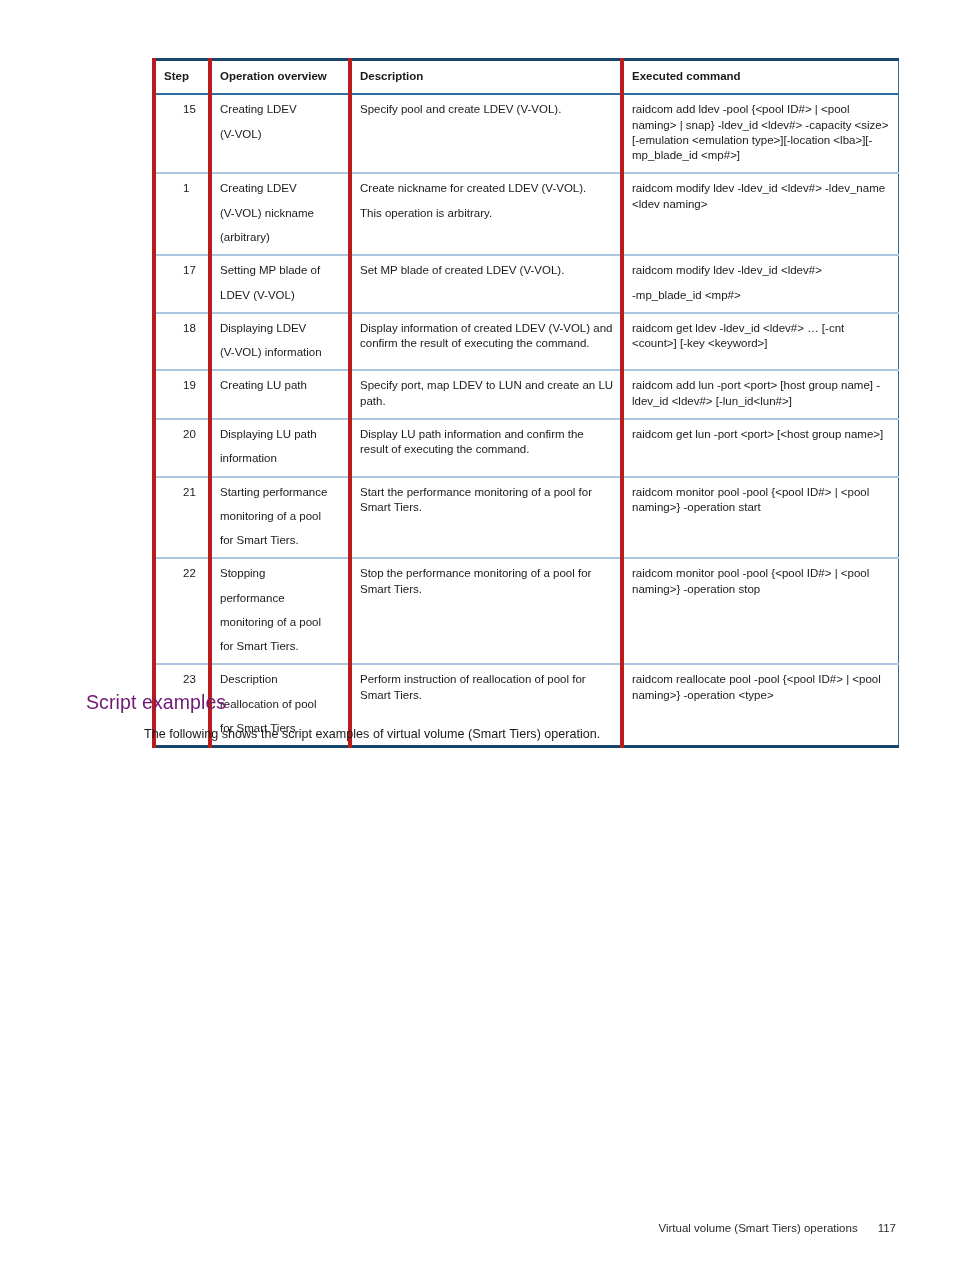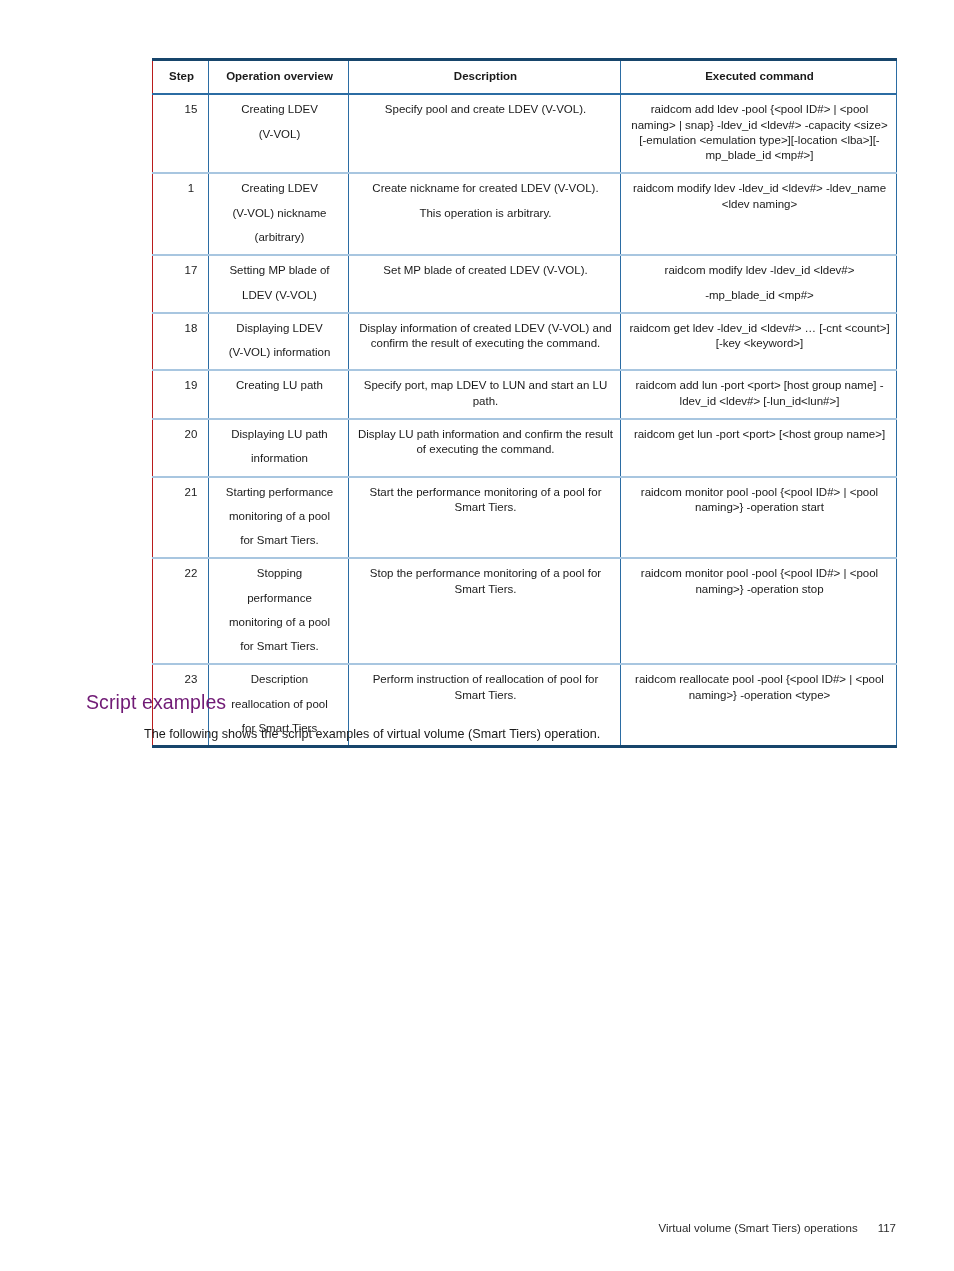"Step" table.steps th, table.steps td { border-left: 1px solid #b91c1c -> 4px solid #b91c1c; text-align: center -> left }
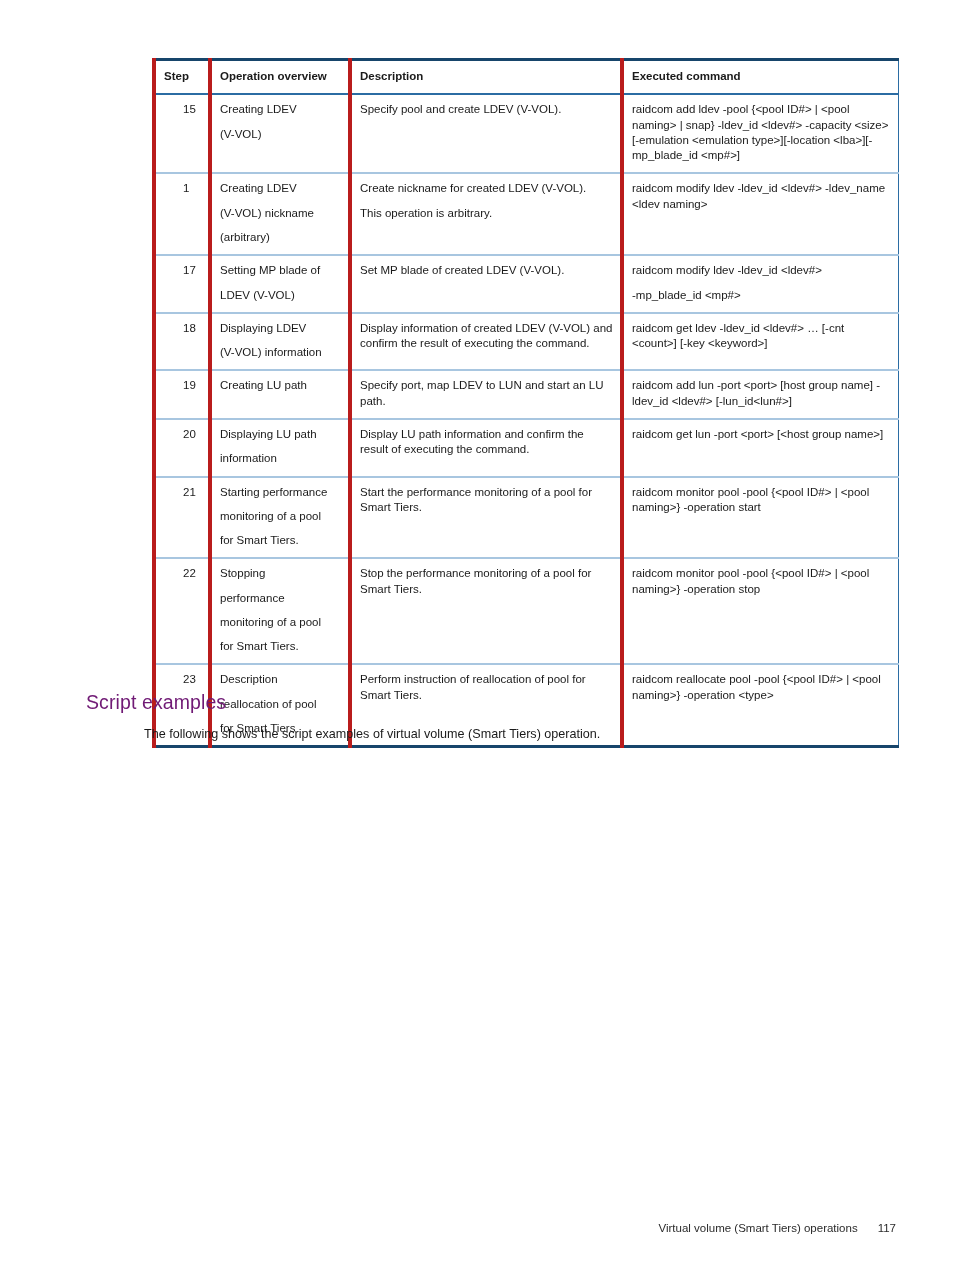"Specify port, map LDEV to" span.cell-line { text: start -> create }
